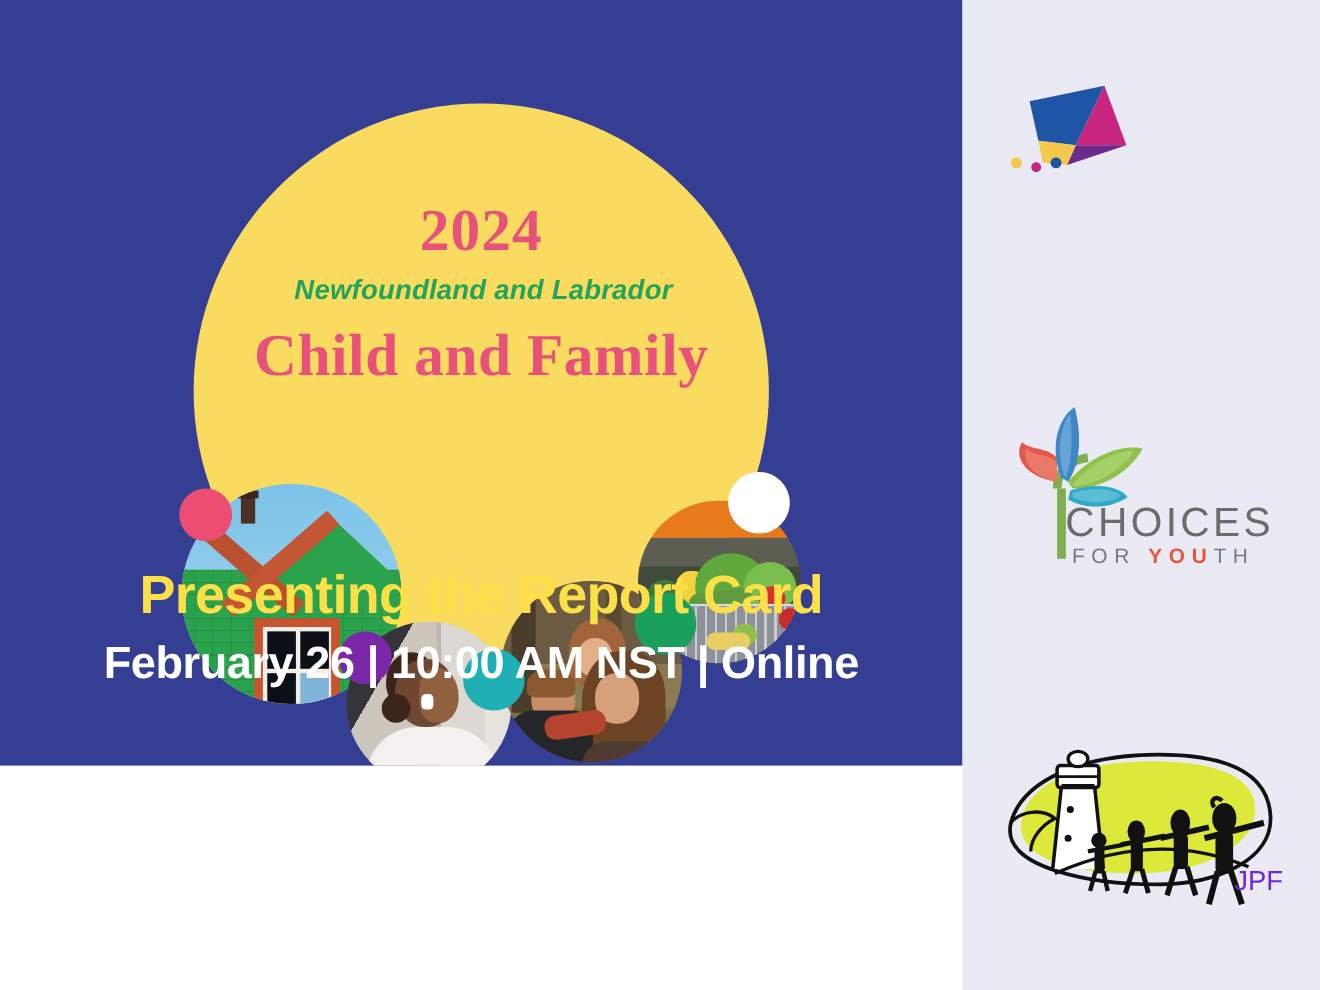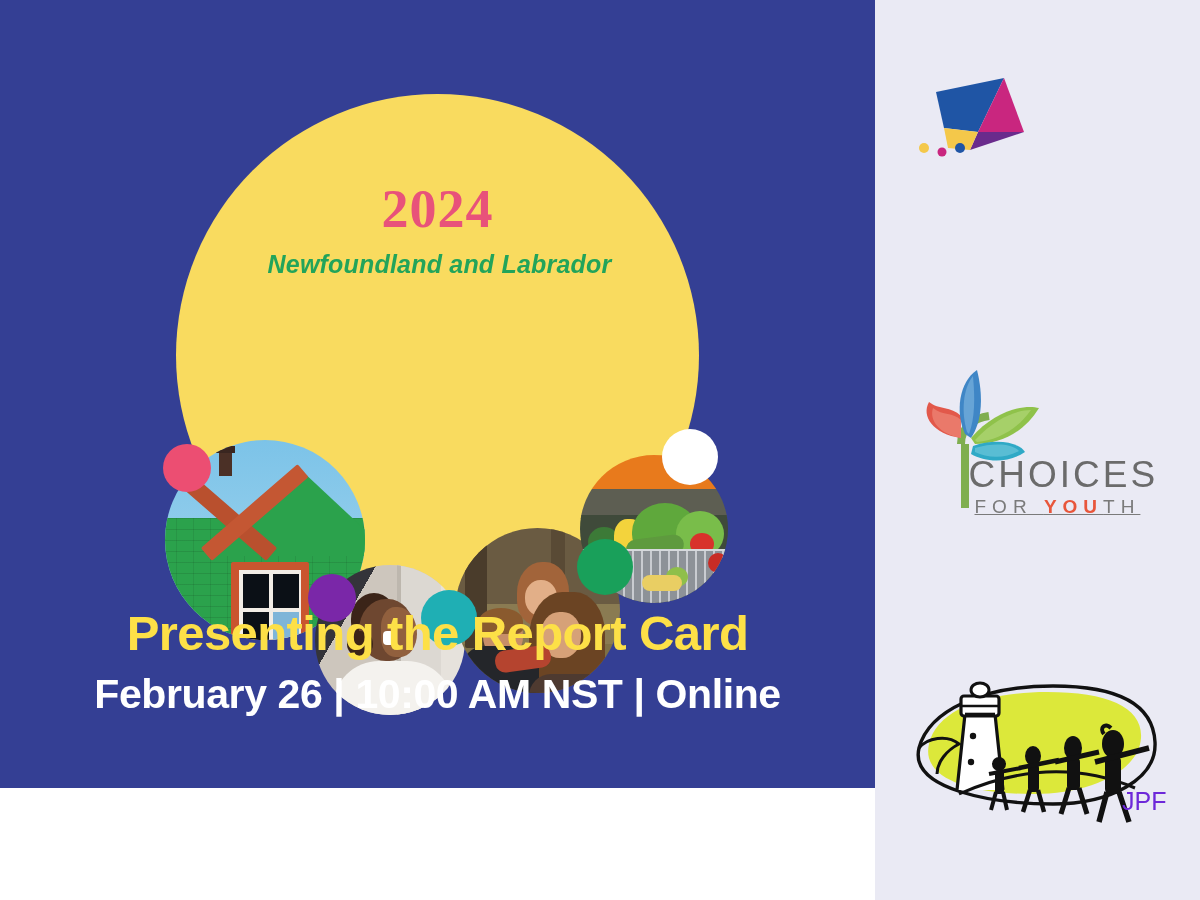"2024" .left { height: 788px -> 696px }
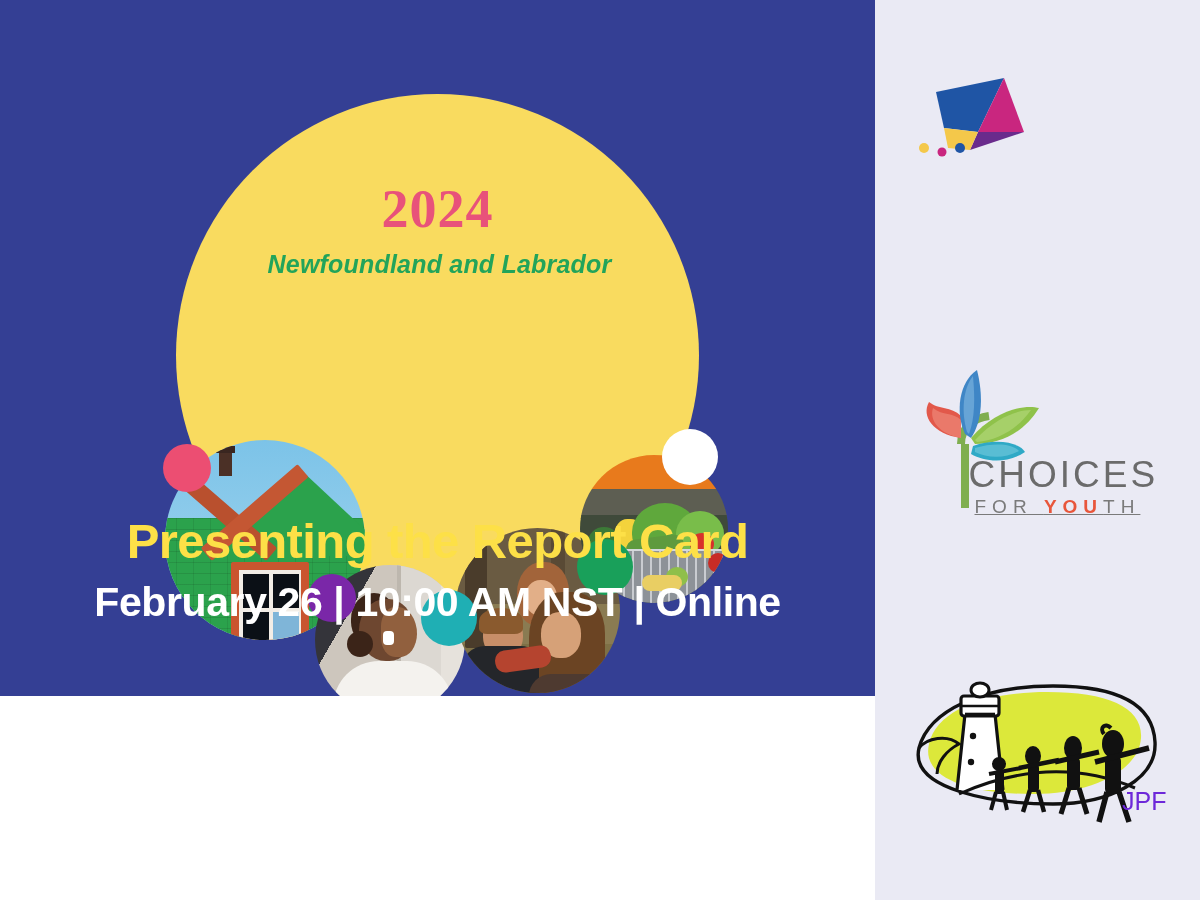"Child and Family" span.ln { html: none -> <span>Child and Family</span> }
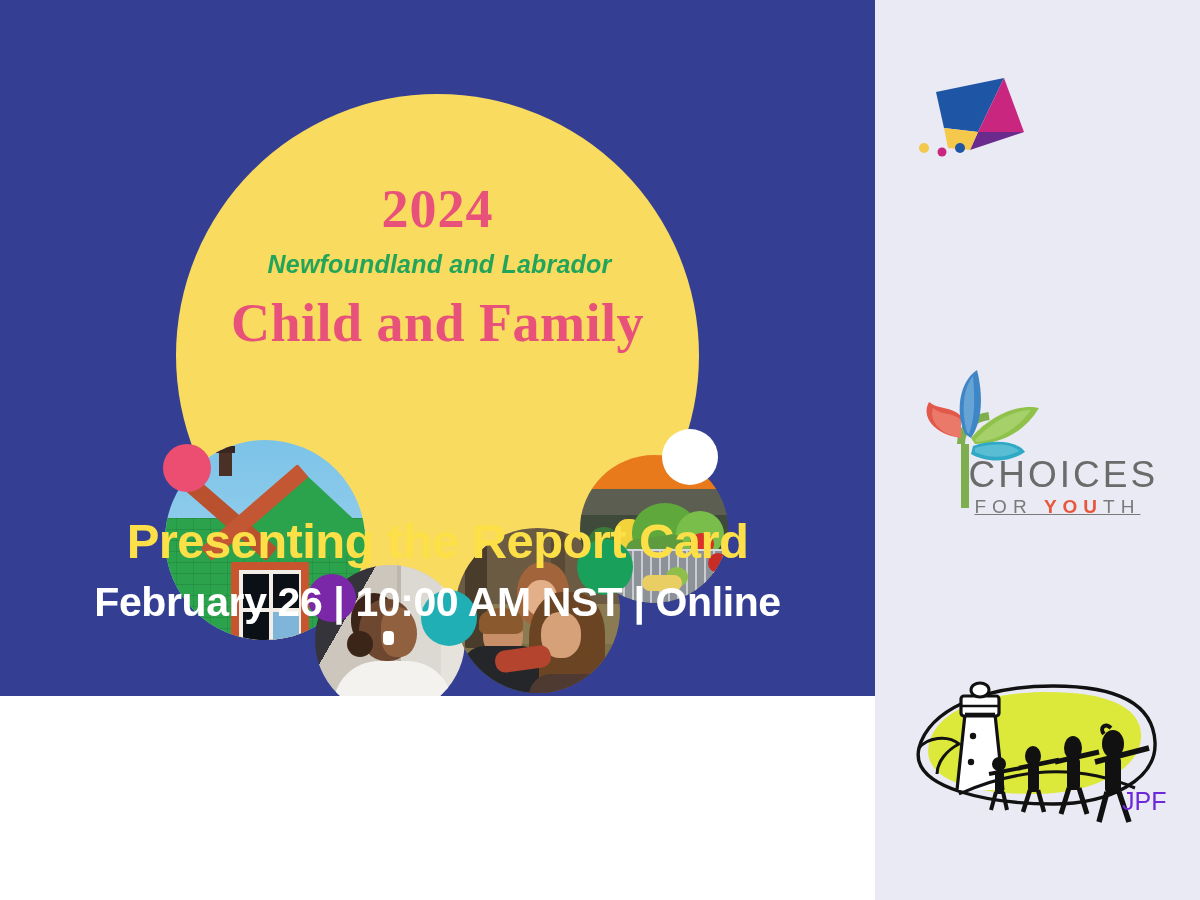"FOR YOUTH" .choices-sub { text-decoration: underline -> none }
